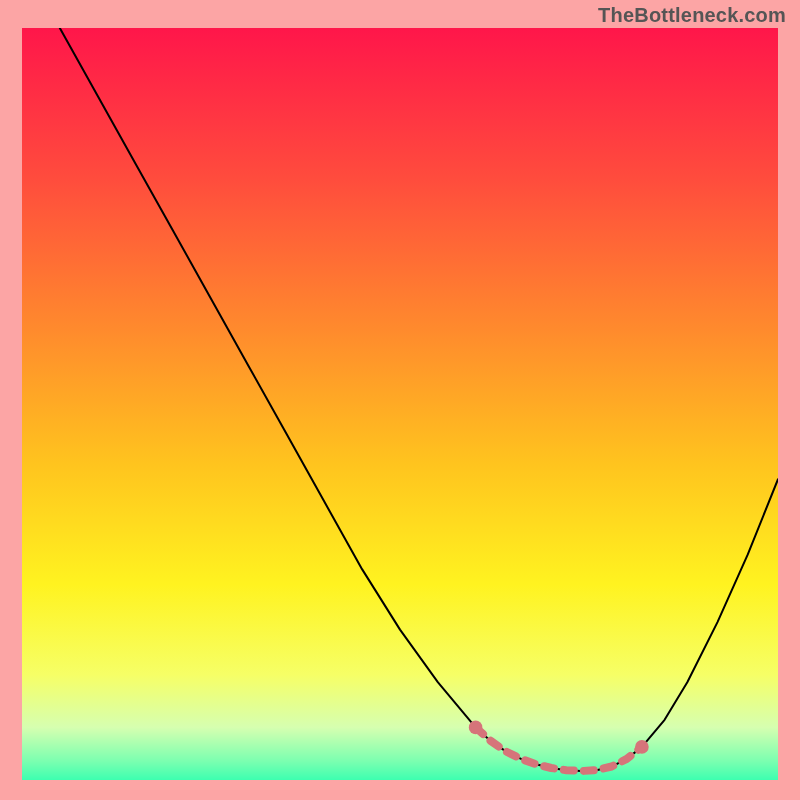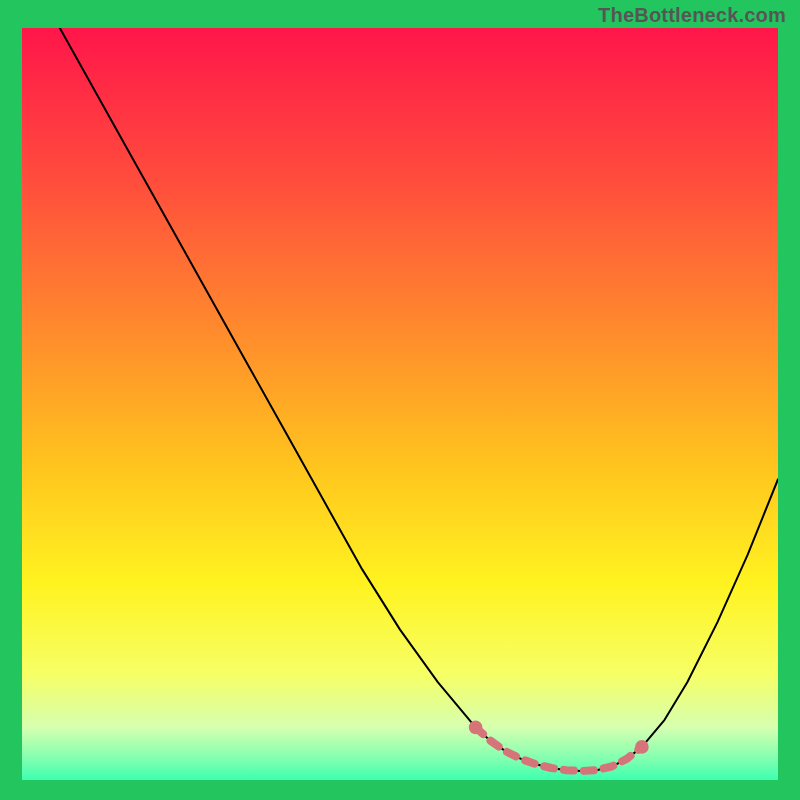"TheBottleneck.com" .frame { background: #22c55e -> #fca5a5 }
